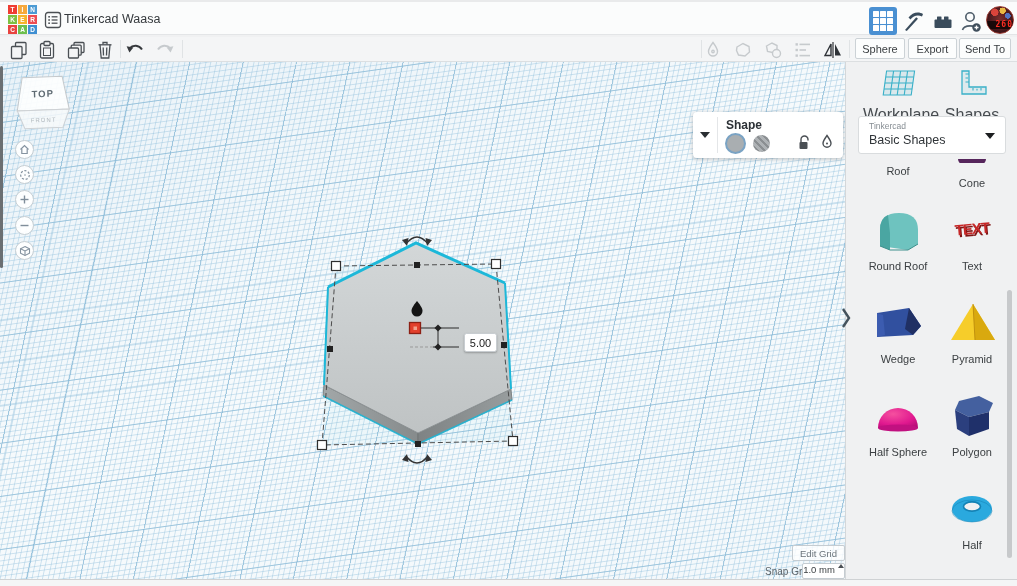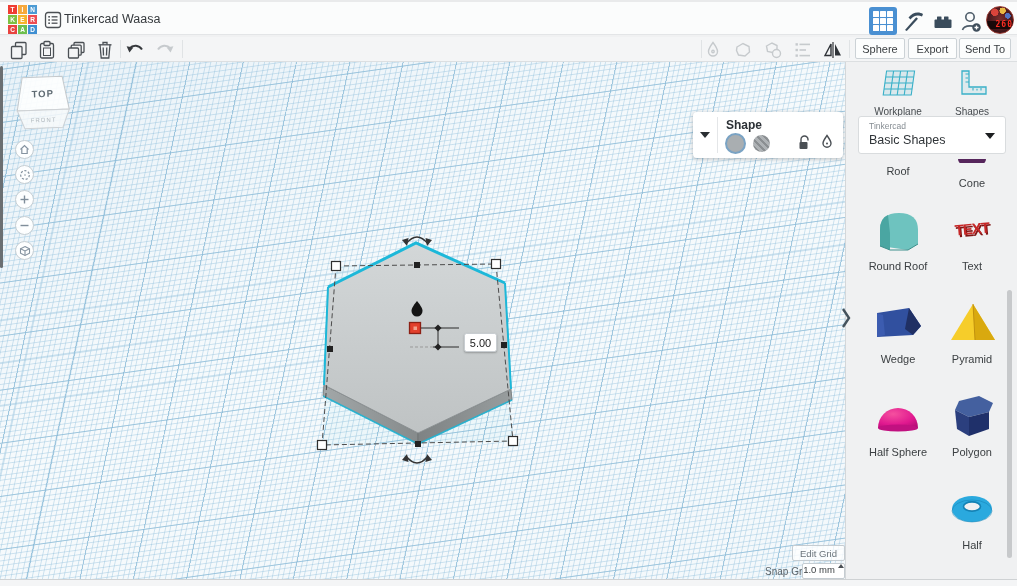"Workplane" .tool-btn .lbl { font-size: 10px -> 16px }
